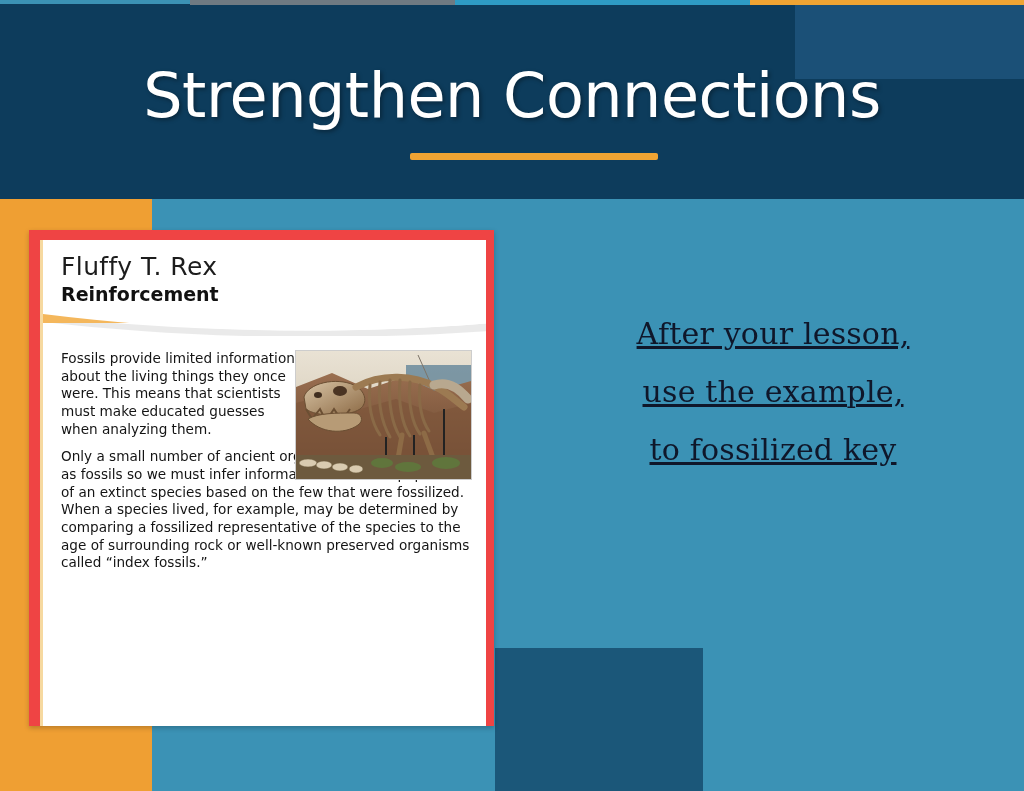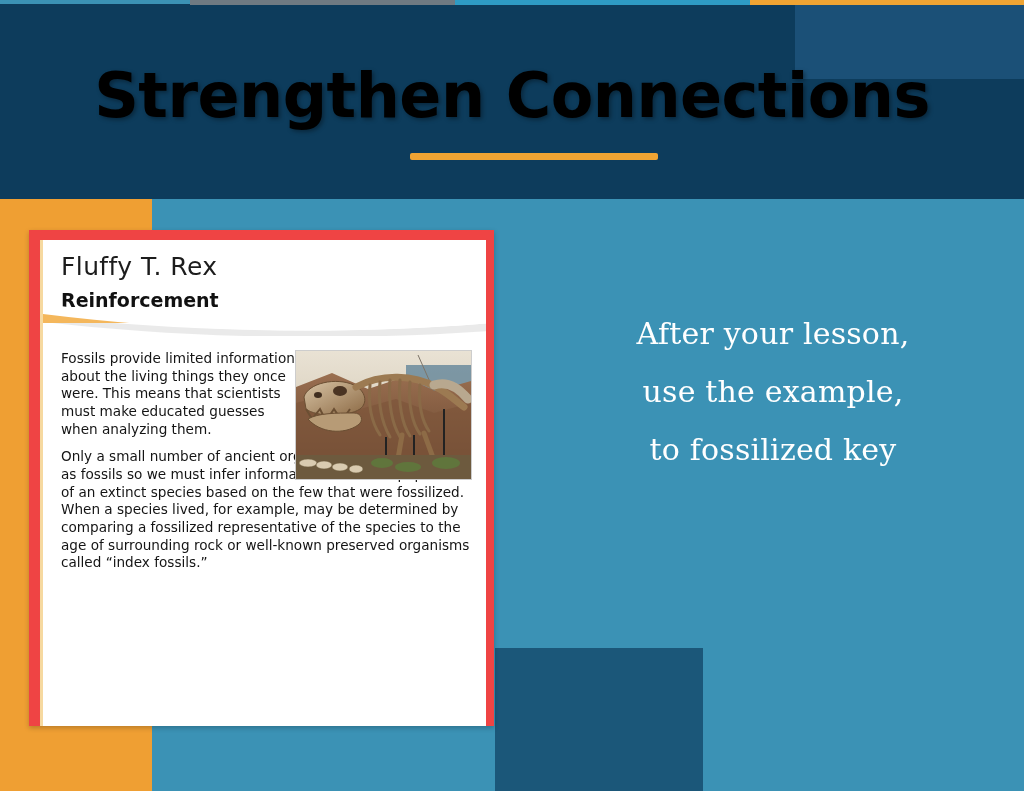"Strengthen Connections" .title { color: #000000 -> #ffffff; font-weight: bold -> normal }
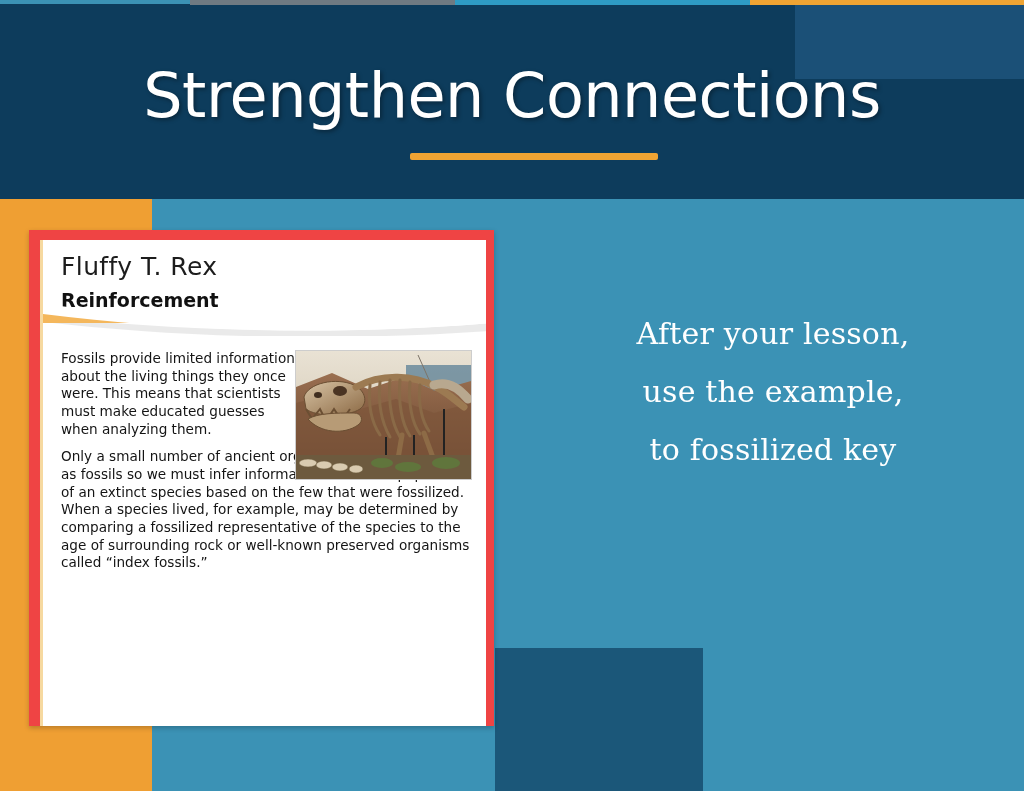"Reinforcement" .card-subtitle { margin-top: 8px -> 2px }
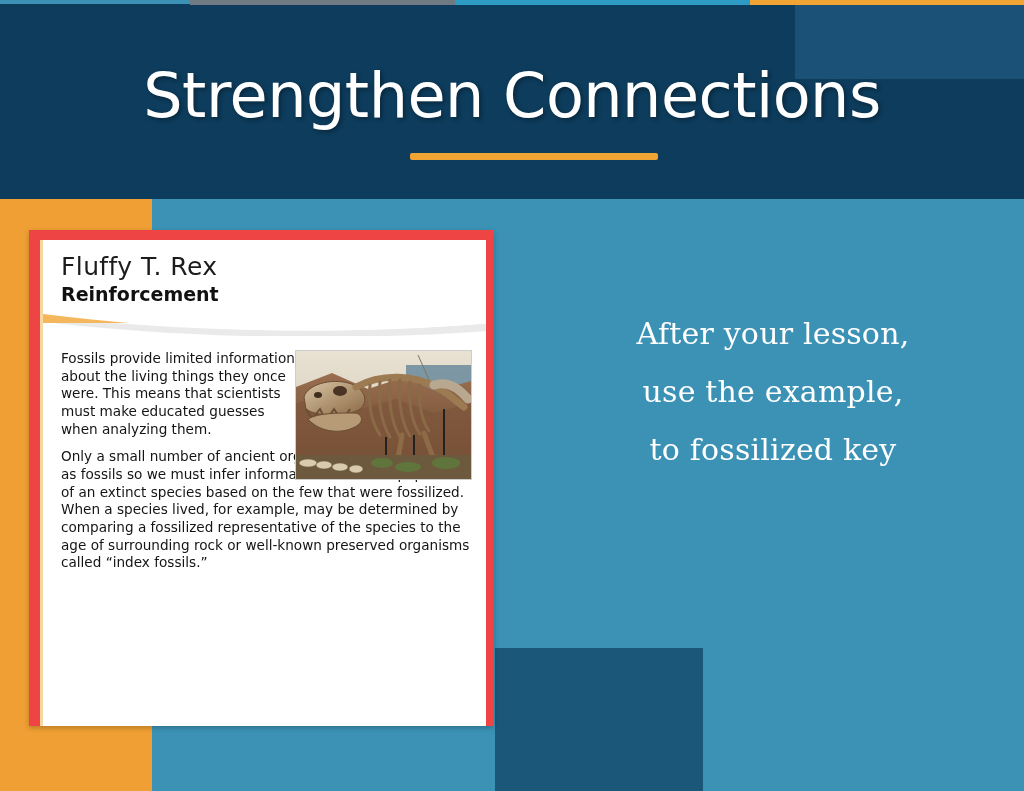"After your lesson," .callout { color: #ffffff -> #0f172a; text-decoration: none -> underline }
